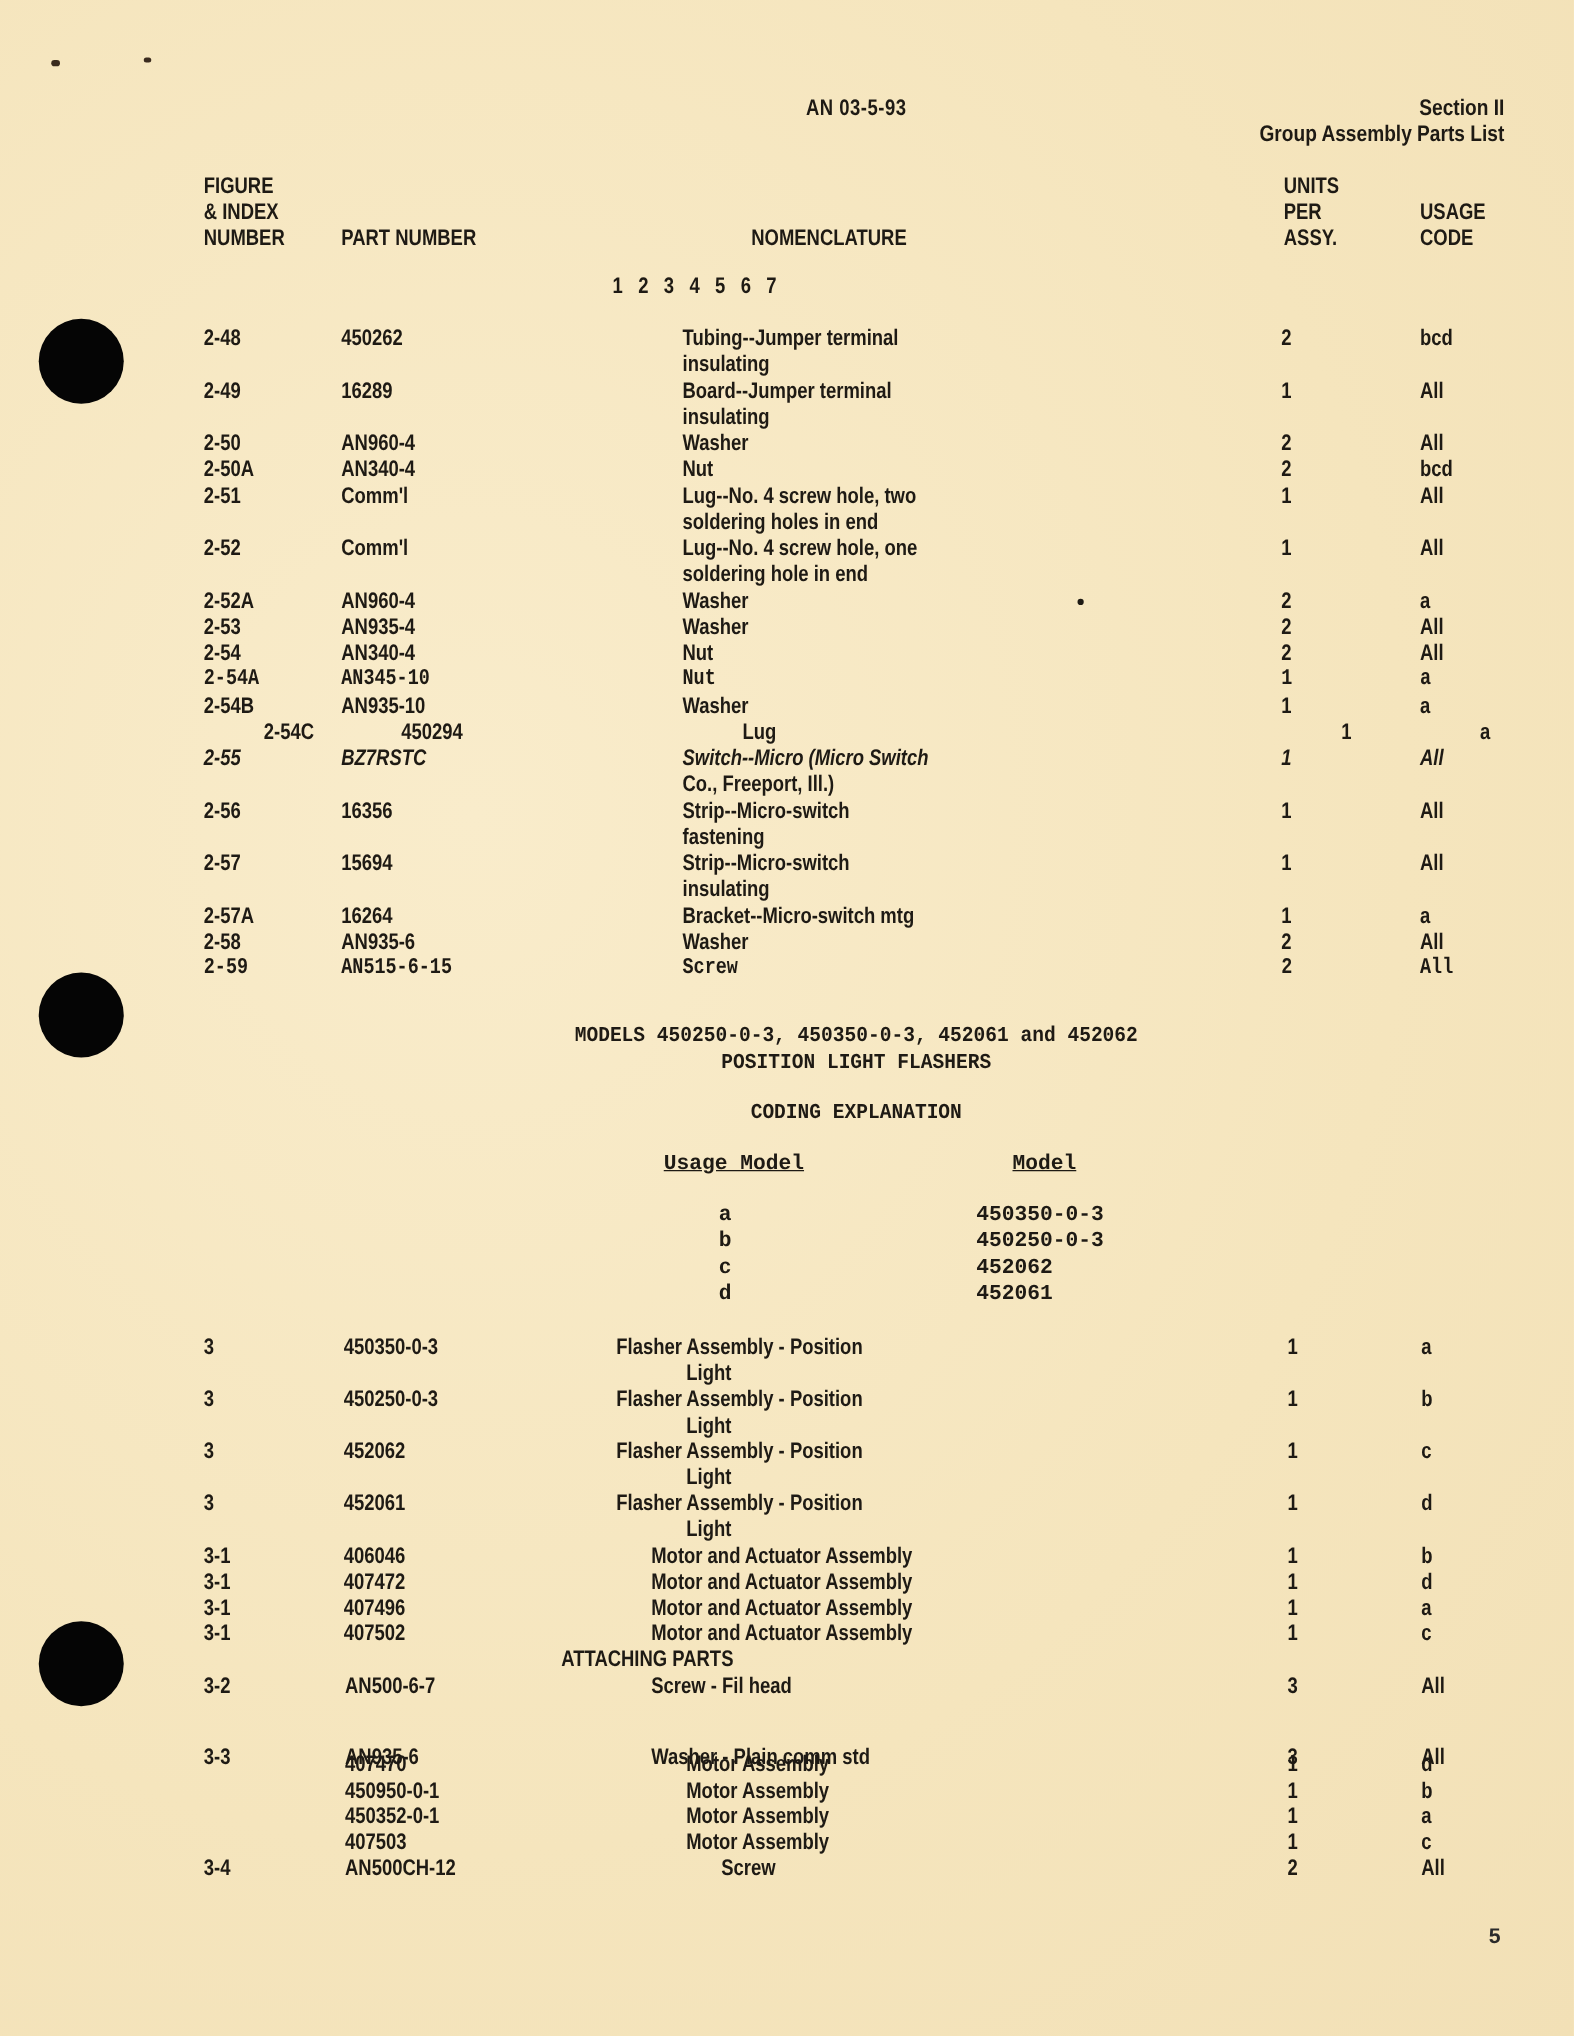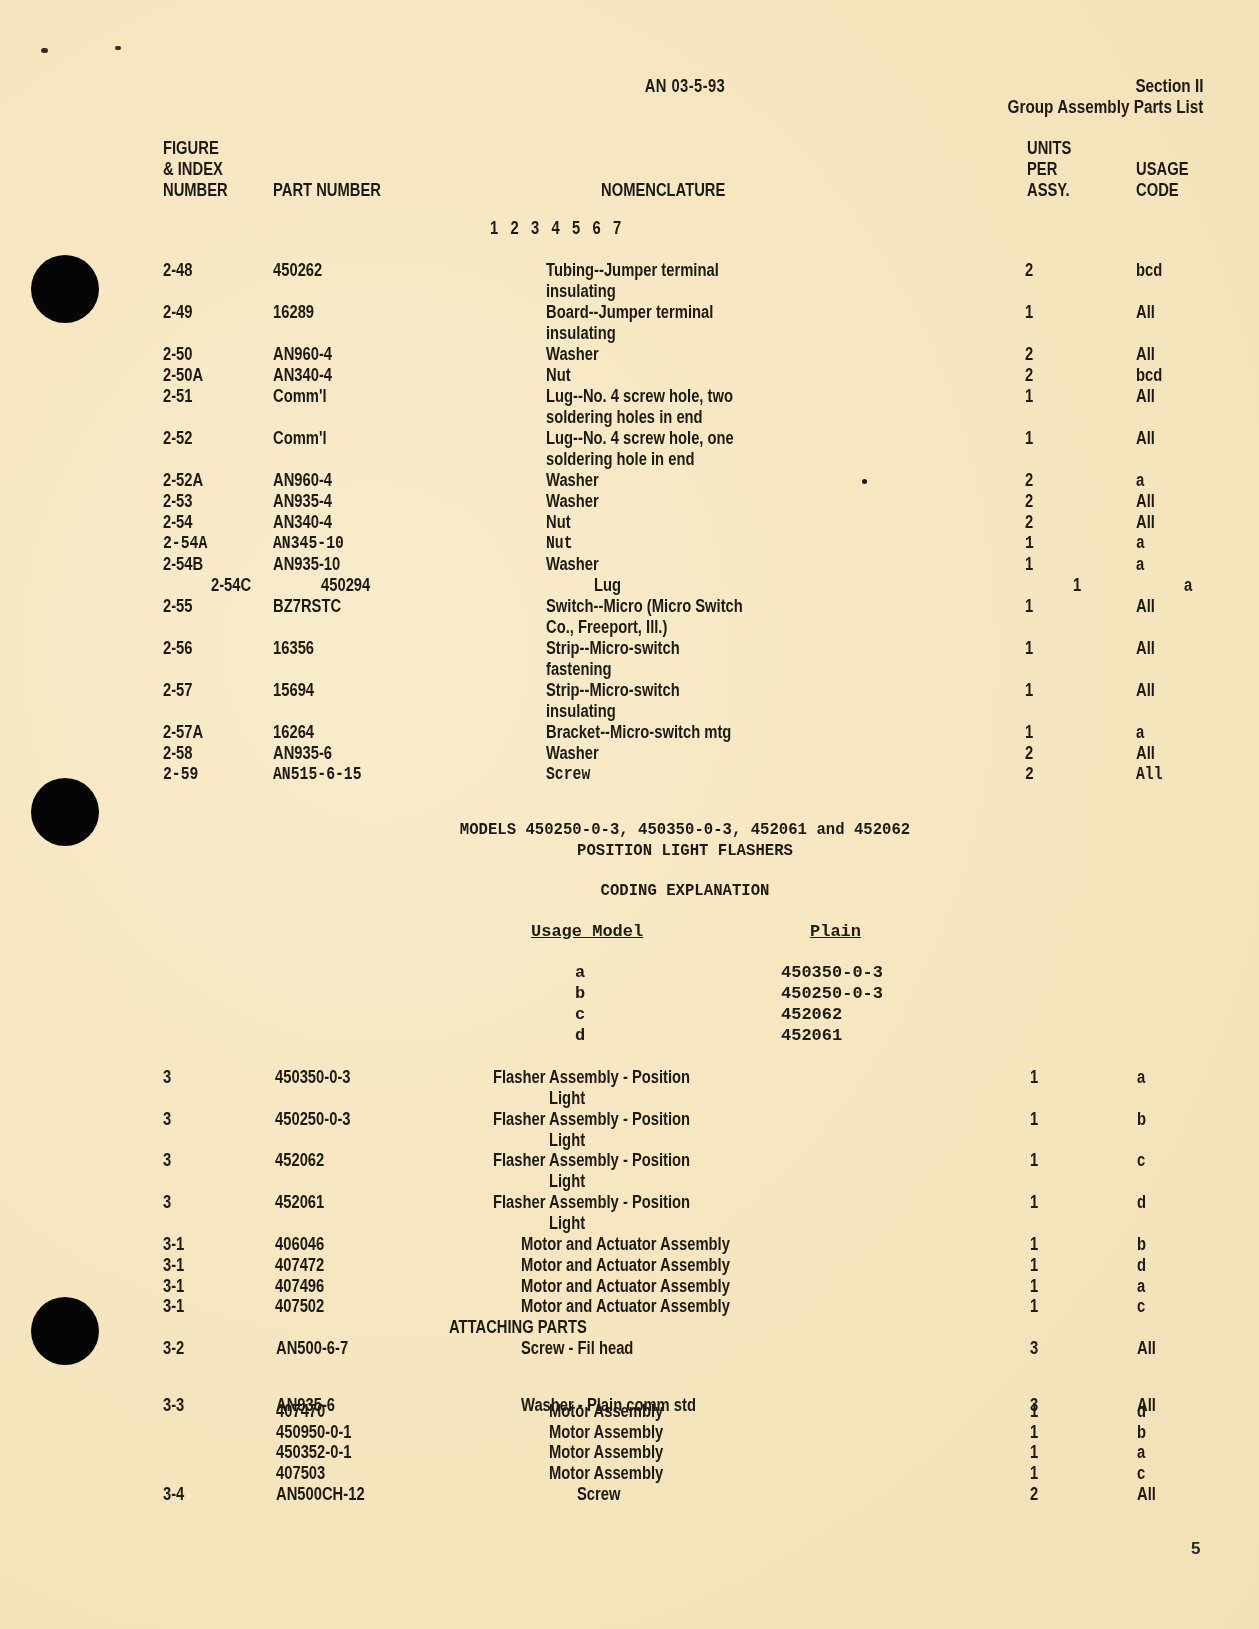"2-55" div.row { font-style: none -> italic }
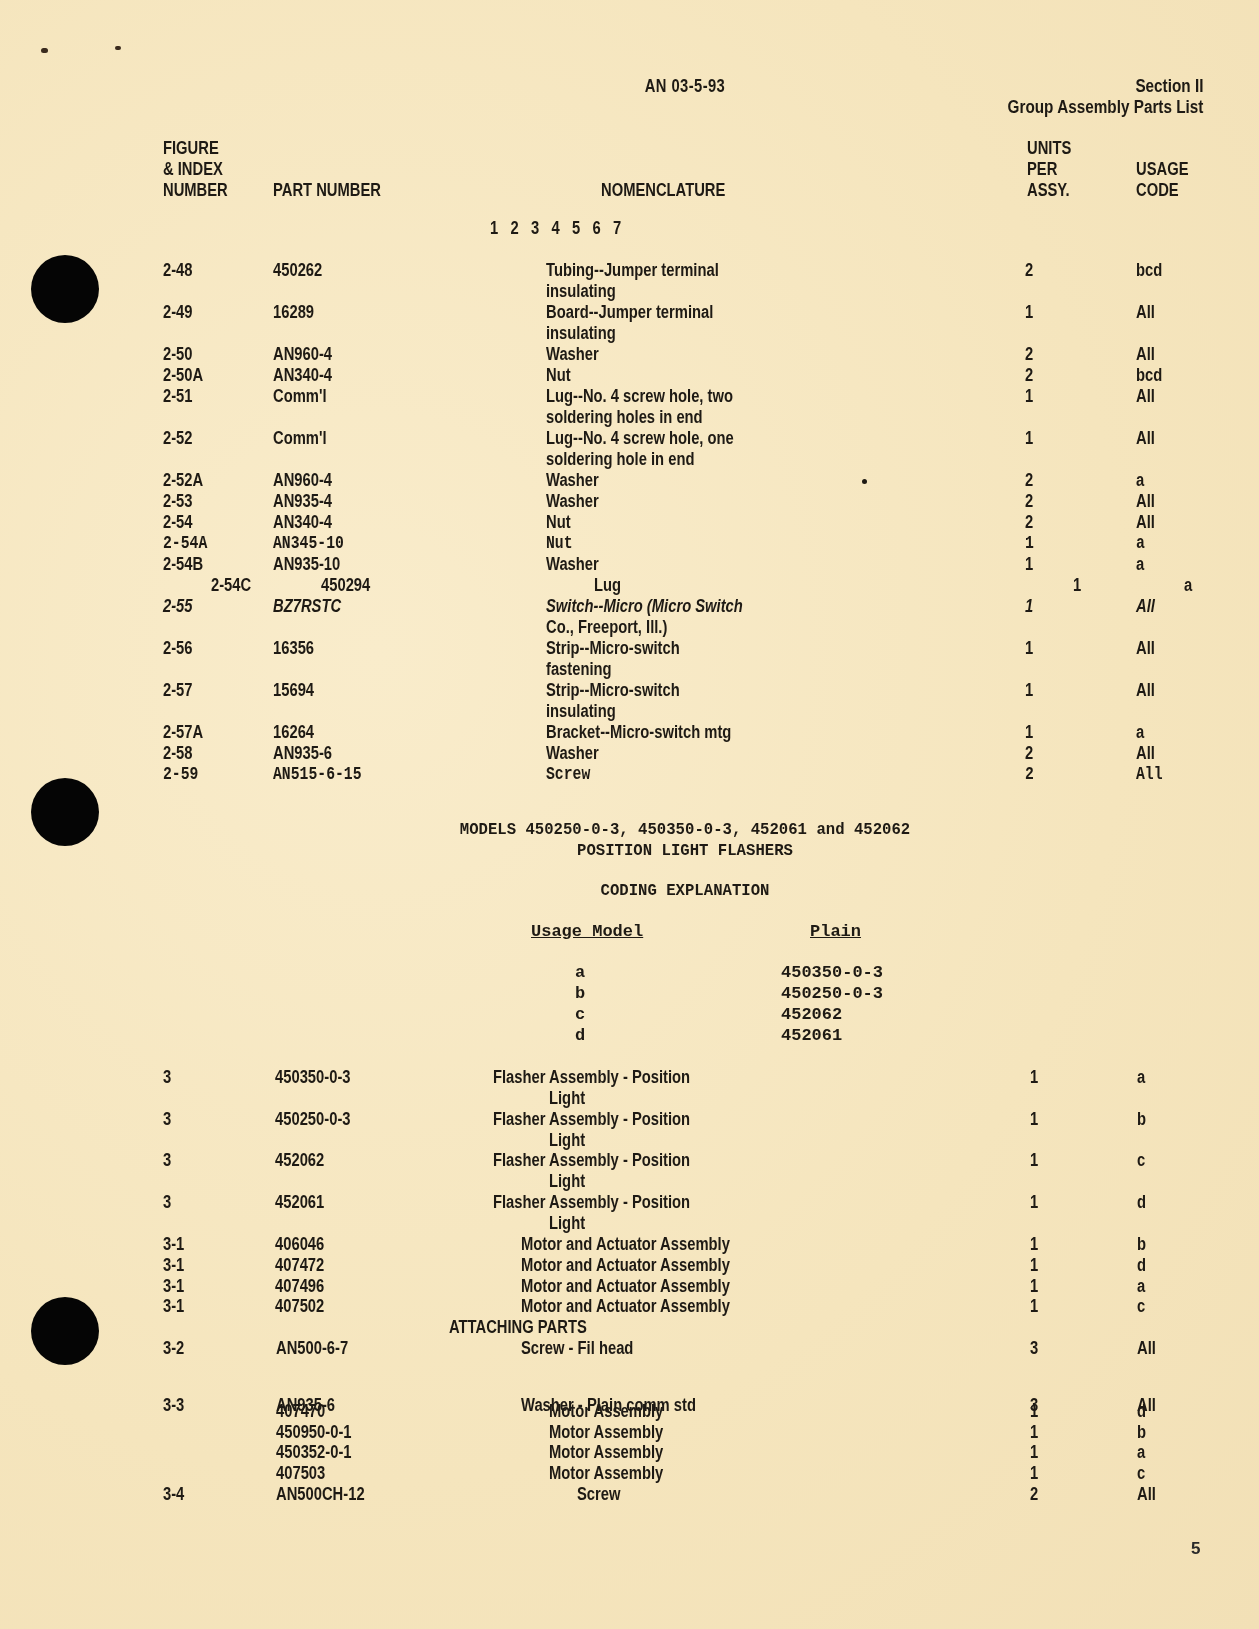"Plain" div.abs { text: Plain -> Model }
